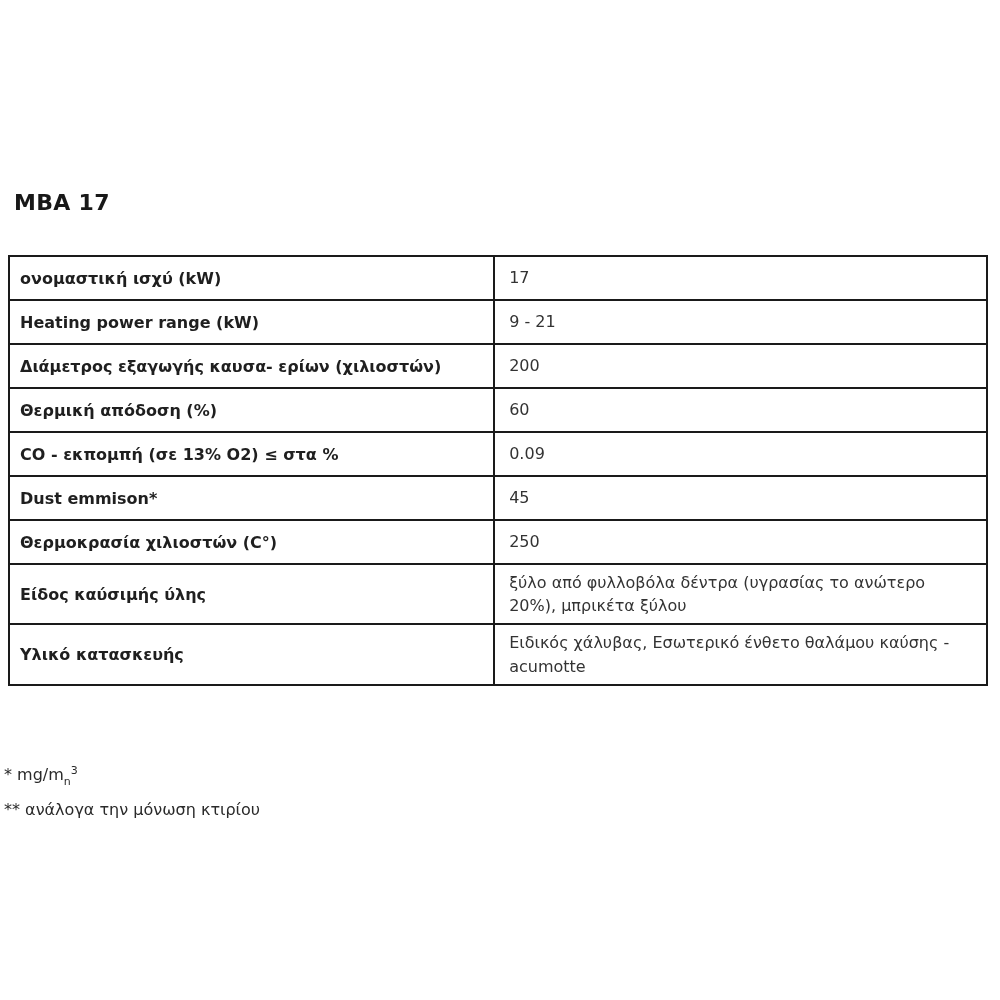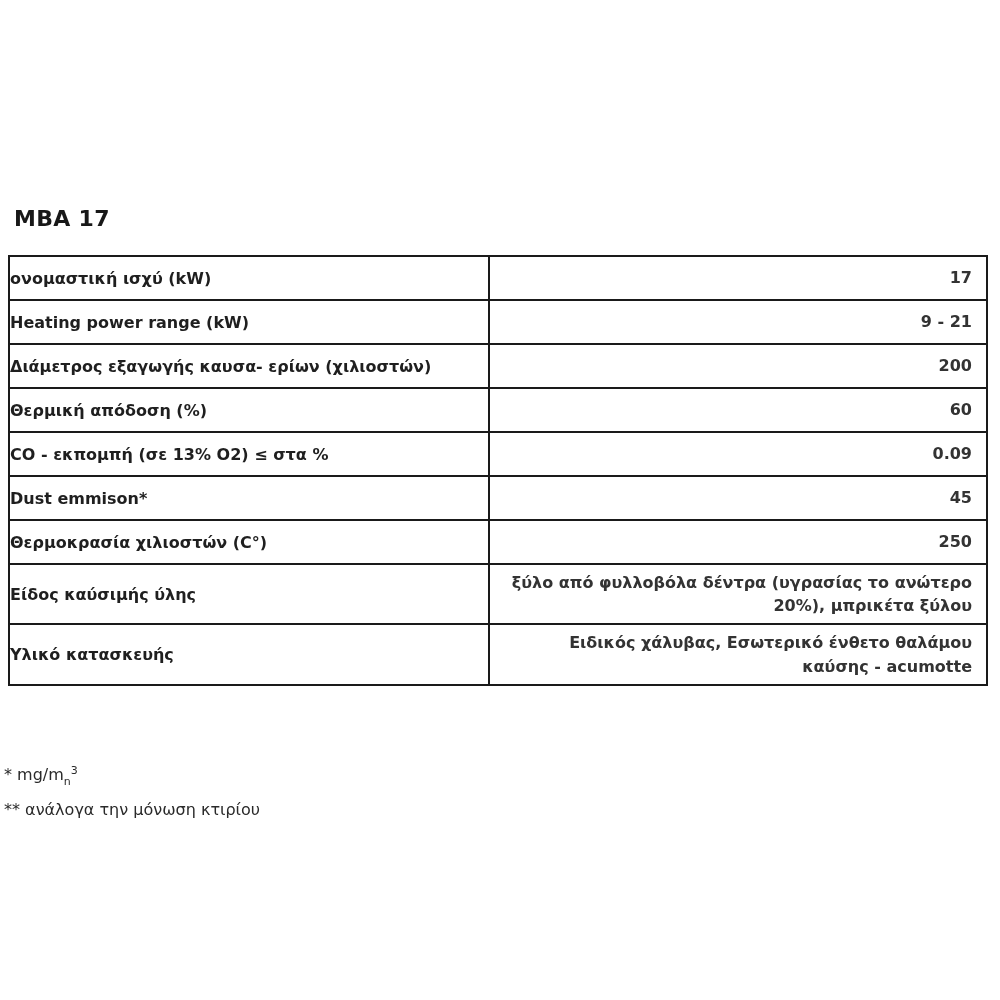"MBA 17" .page-title { top: 206px -> 190px }
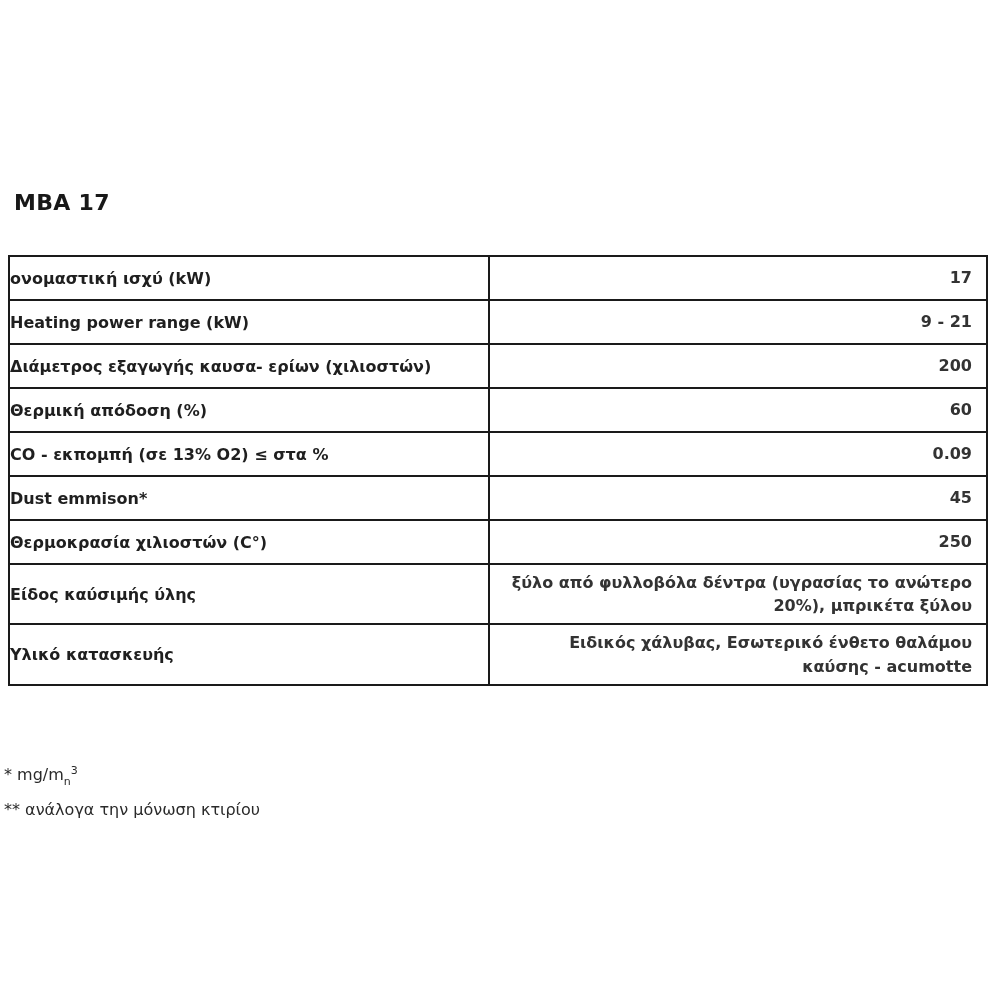"ονομαστική ισχύ (kW)" td.label-cell { padding: 4px 10px 4px 0 -> 4px 10px 4px 10px }
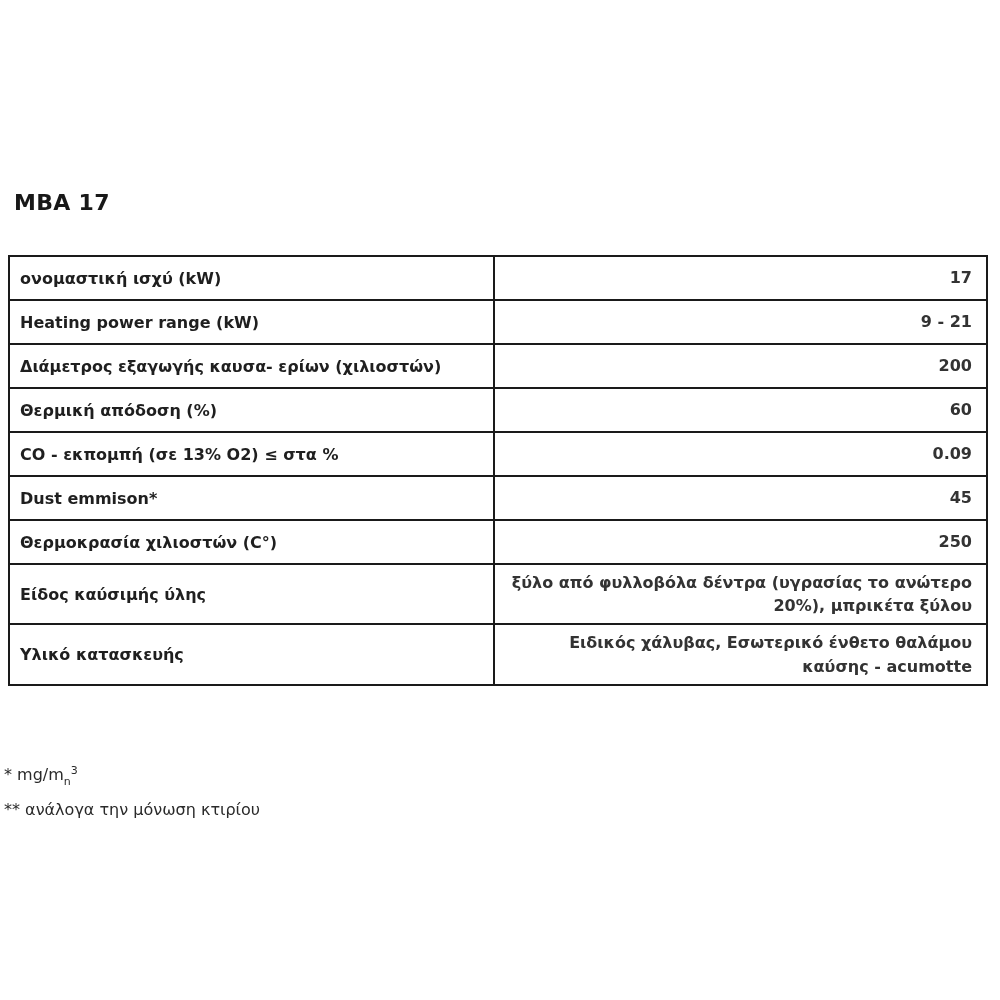"17" td.value-cell { font-weight: bold -> normal; text-align: right -> left }
